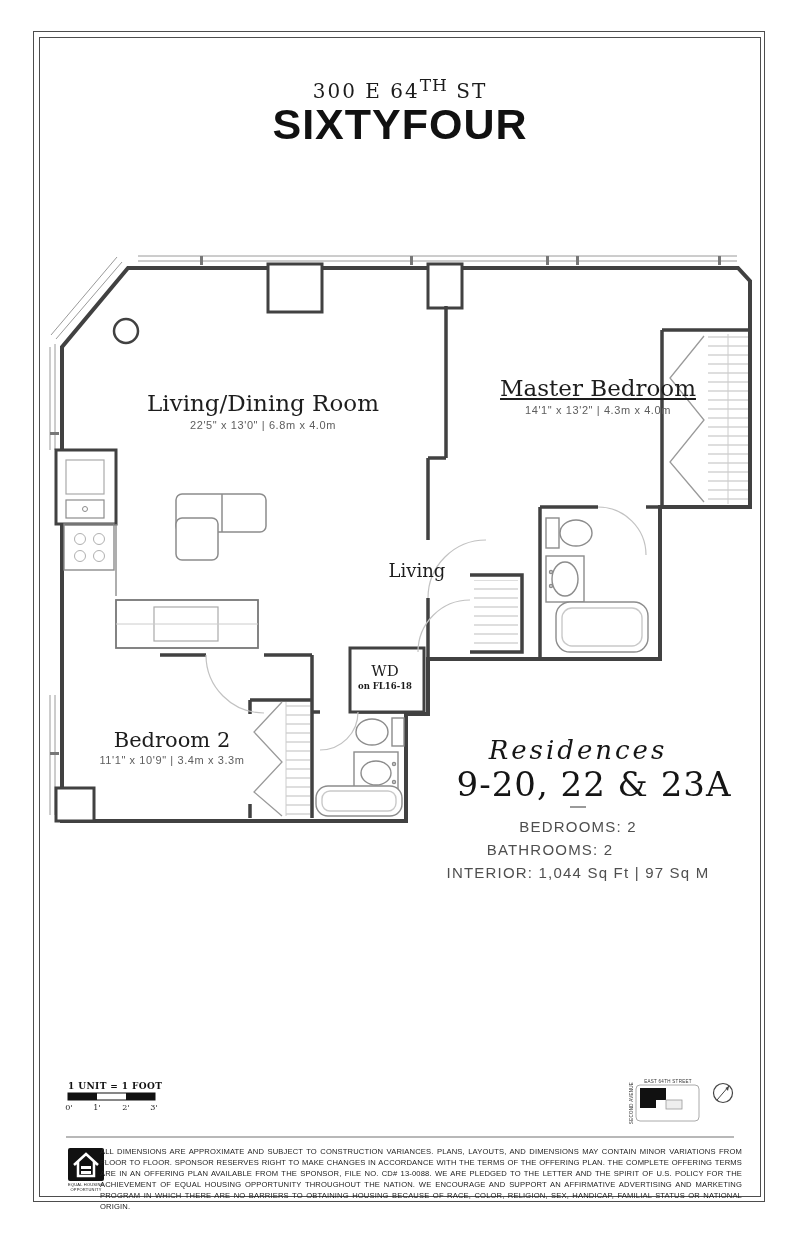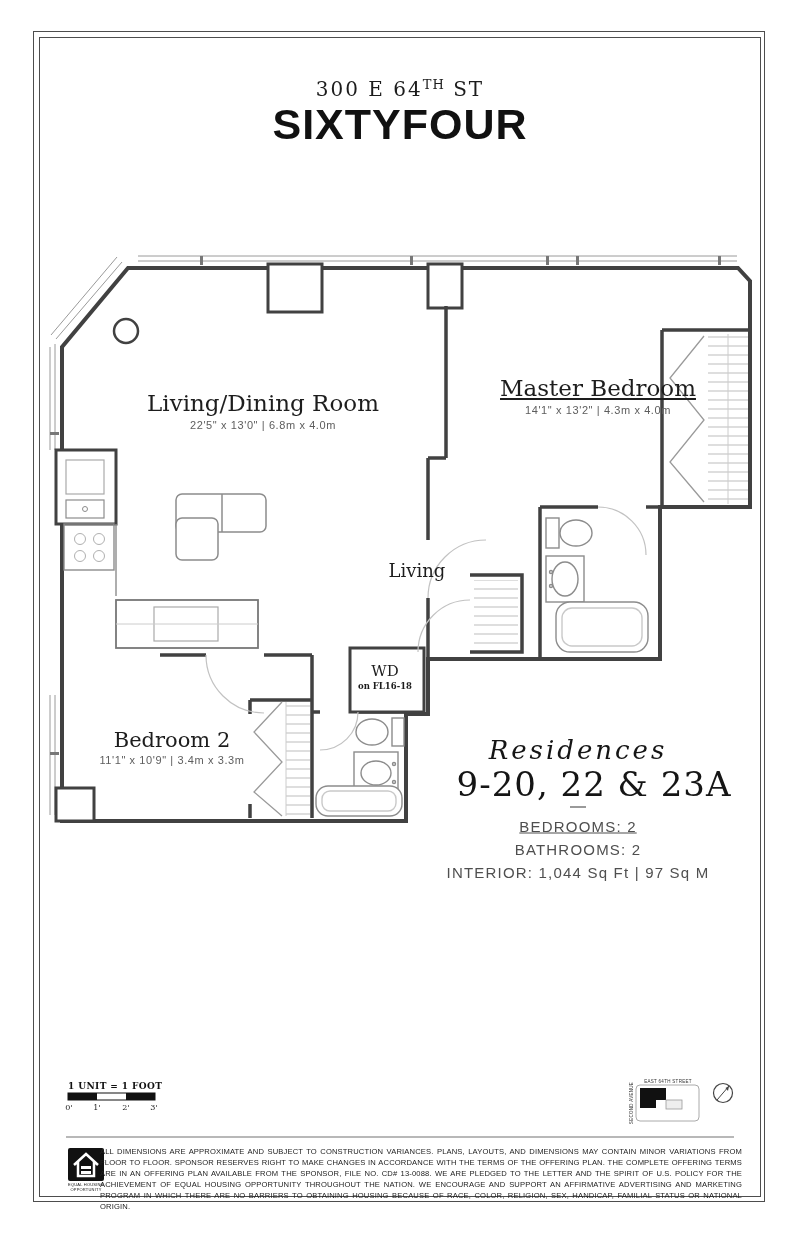"TH" .addr sup { font-size: 13px -> 17px }
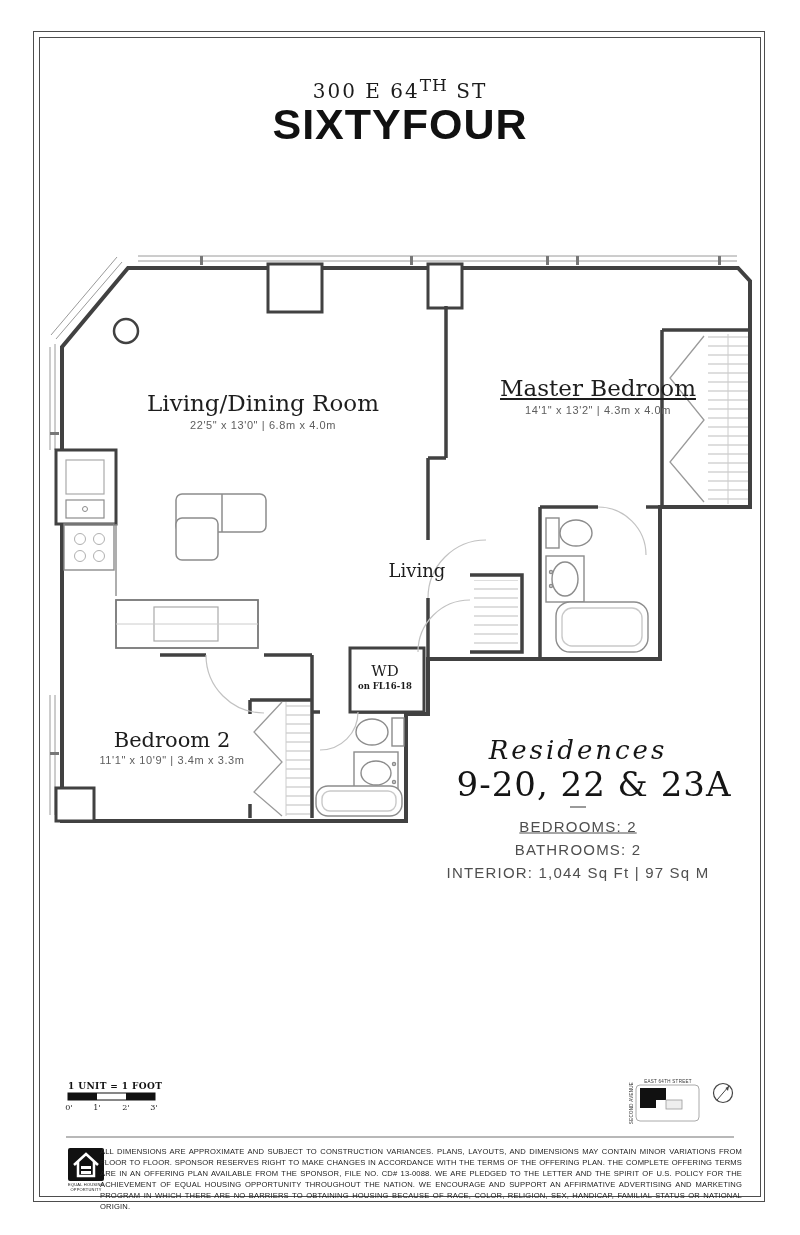"BEDROOMS: 2" div.abs { text-decoration: underline -> none }
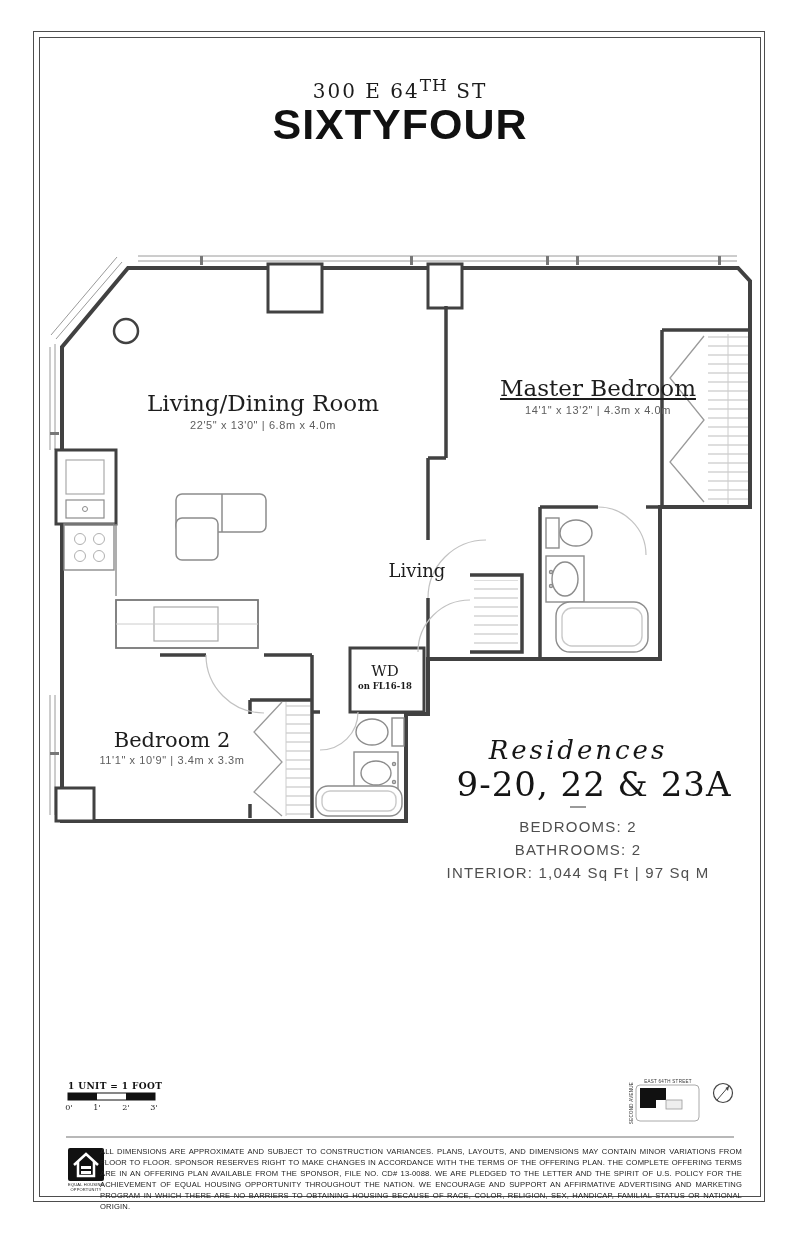"BATHROOMS: 2" div.abs { left: 578px -> 550px }
